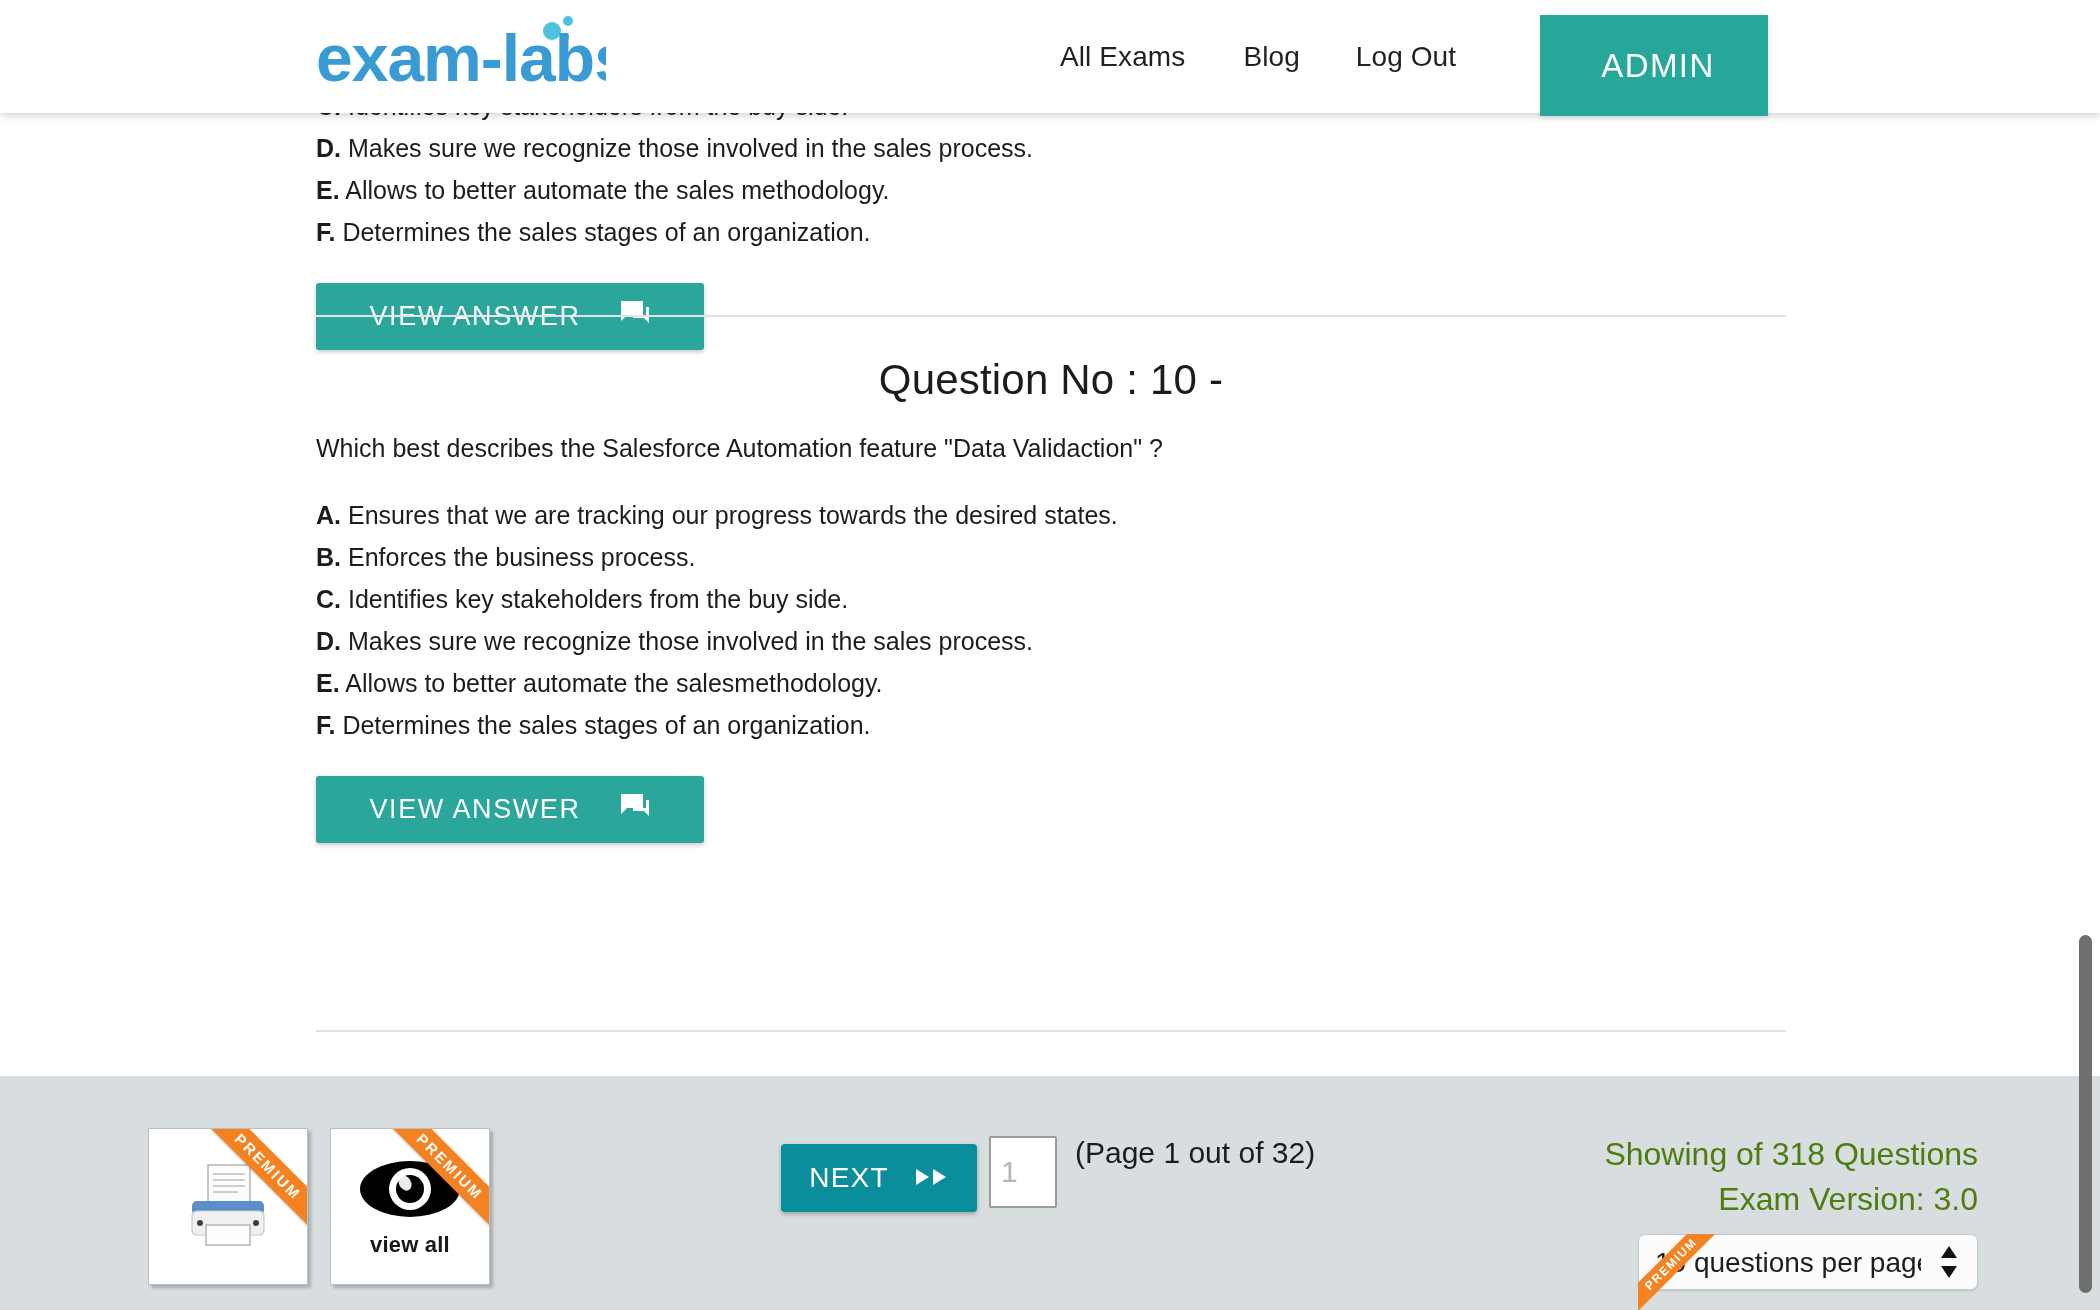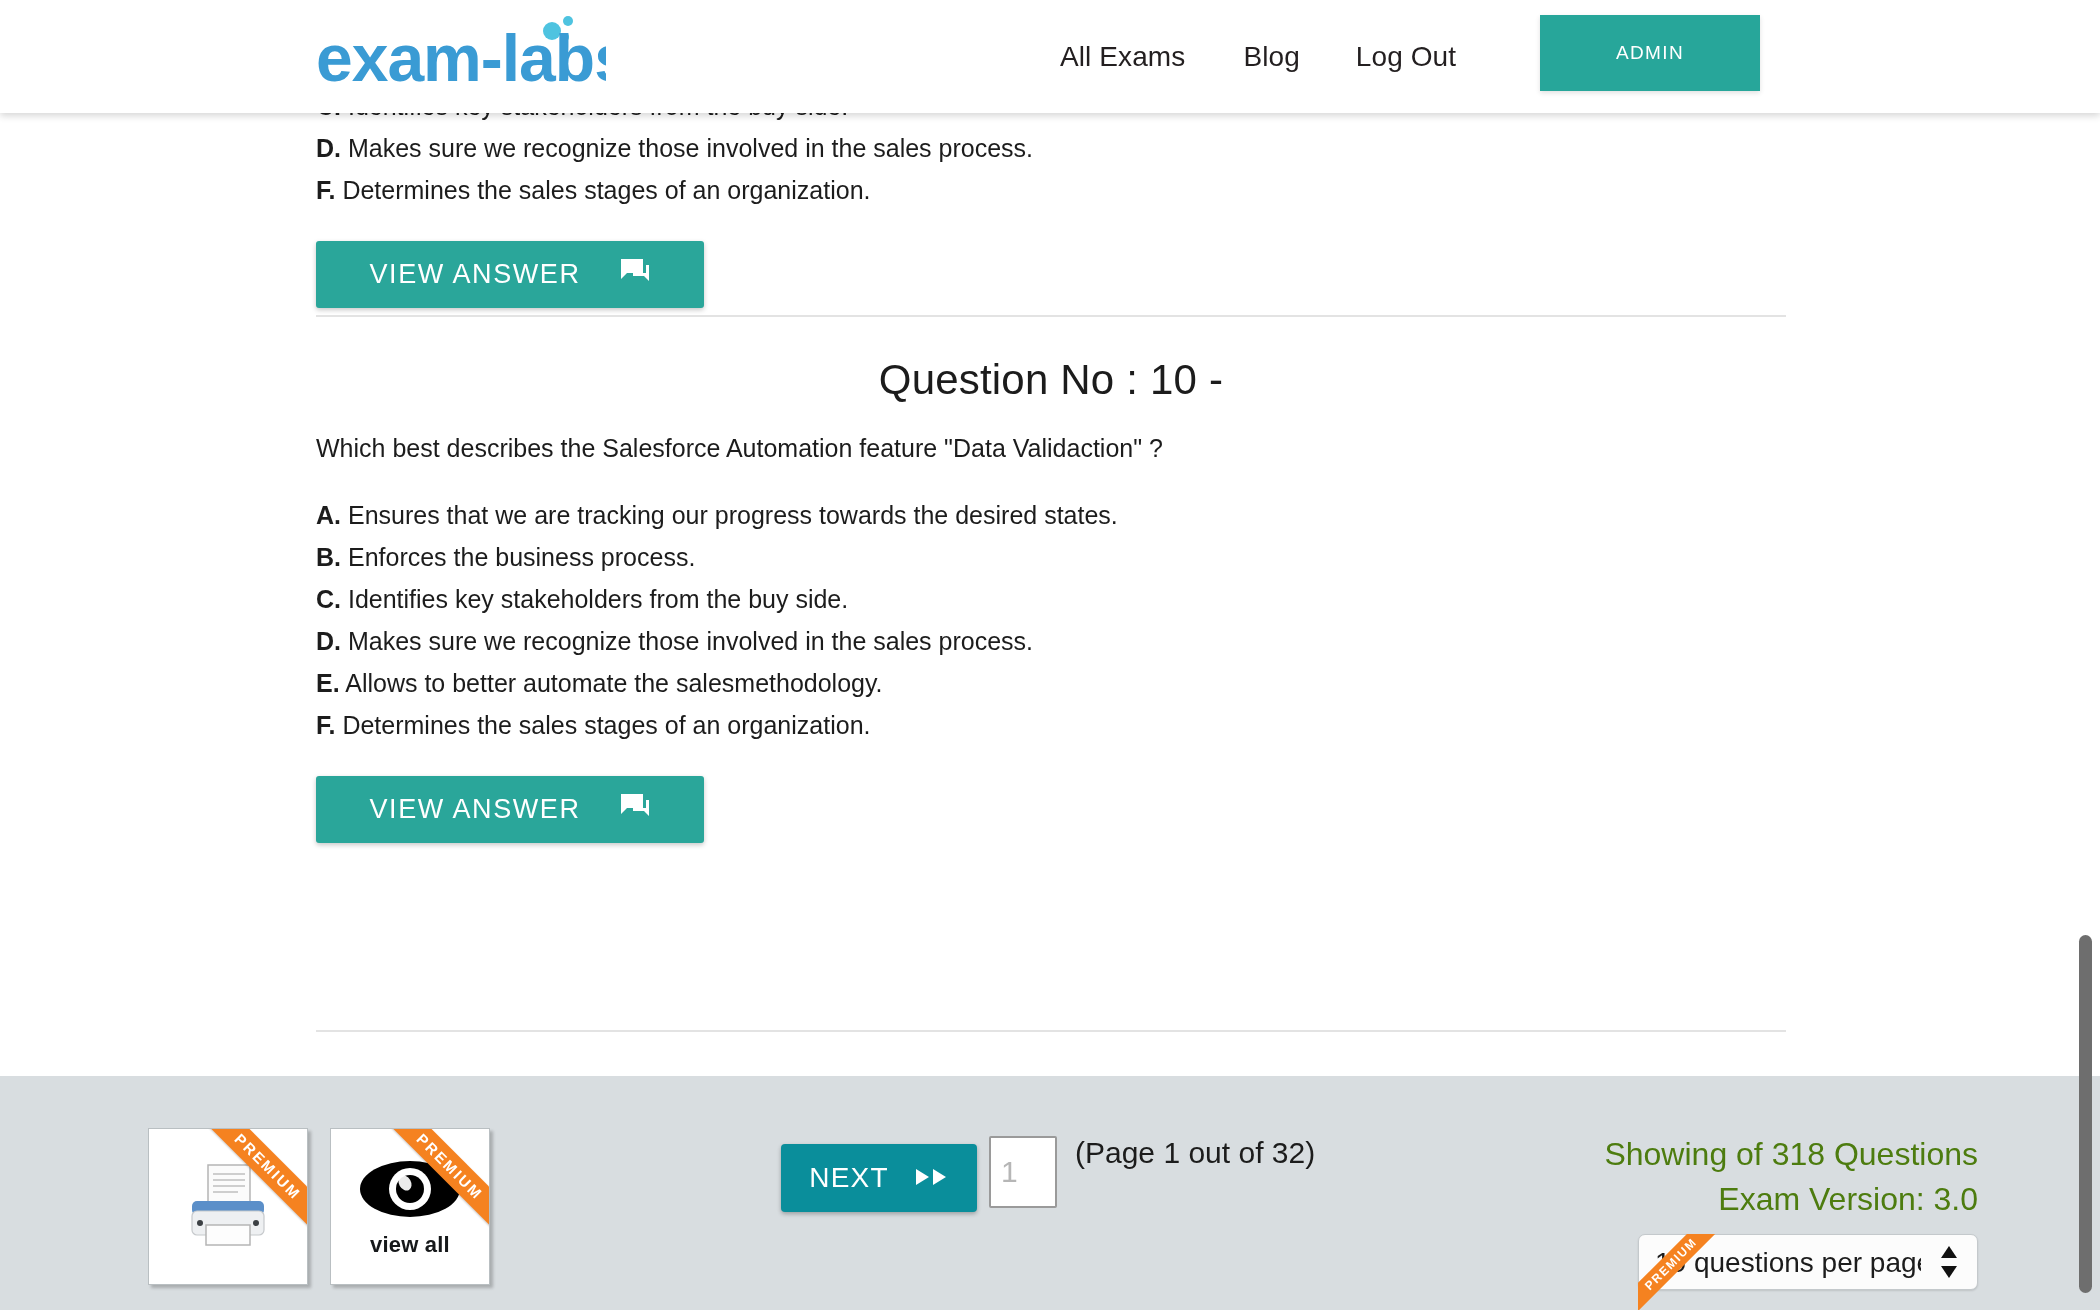"ADMIN" .admin-btn { font-size: 19px -> 33px; height: 76px -> 101px; padding-left: none -> 8px }
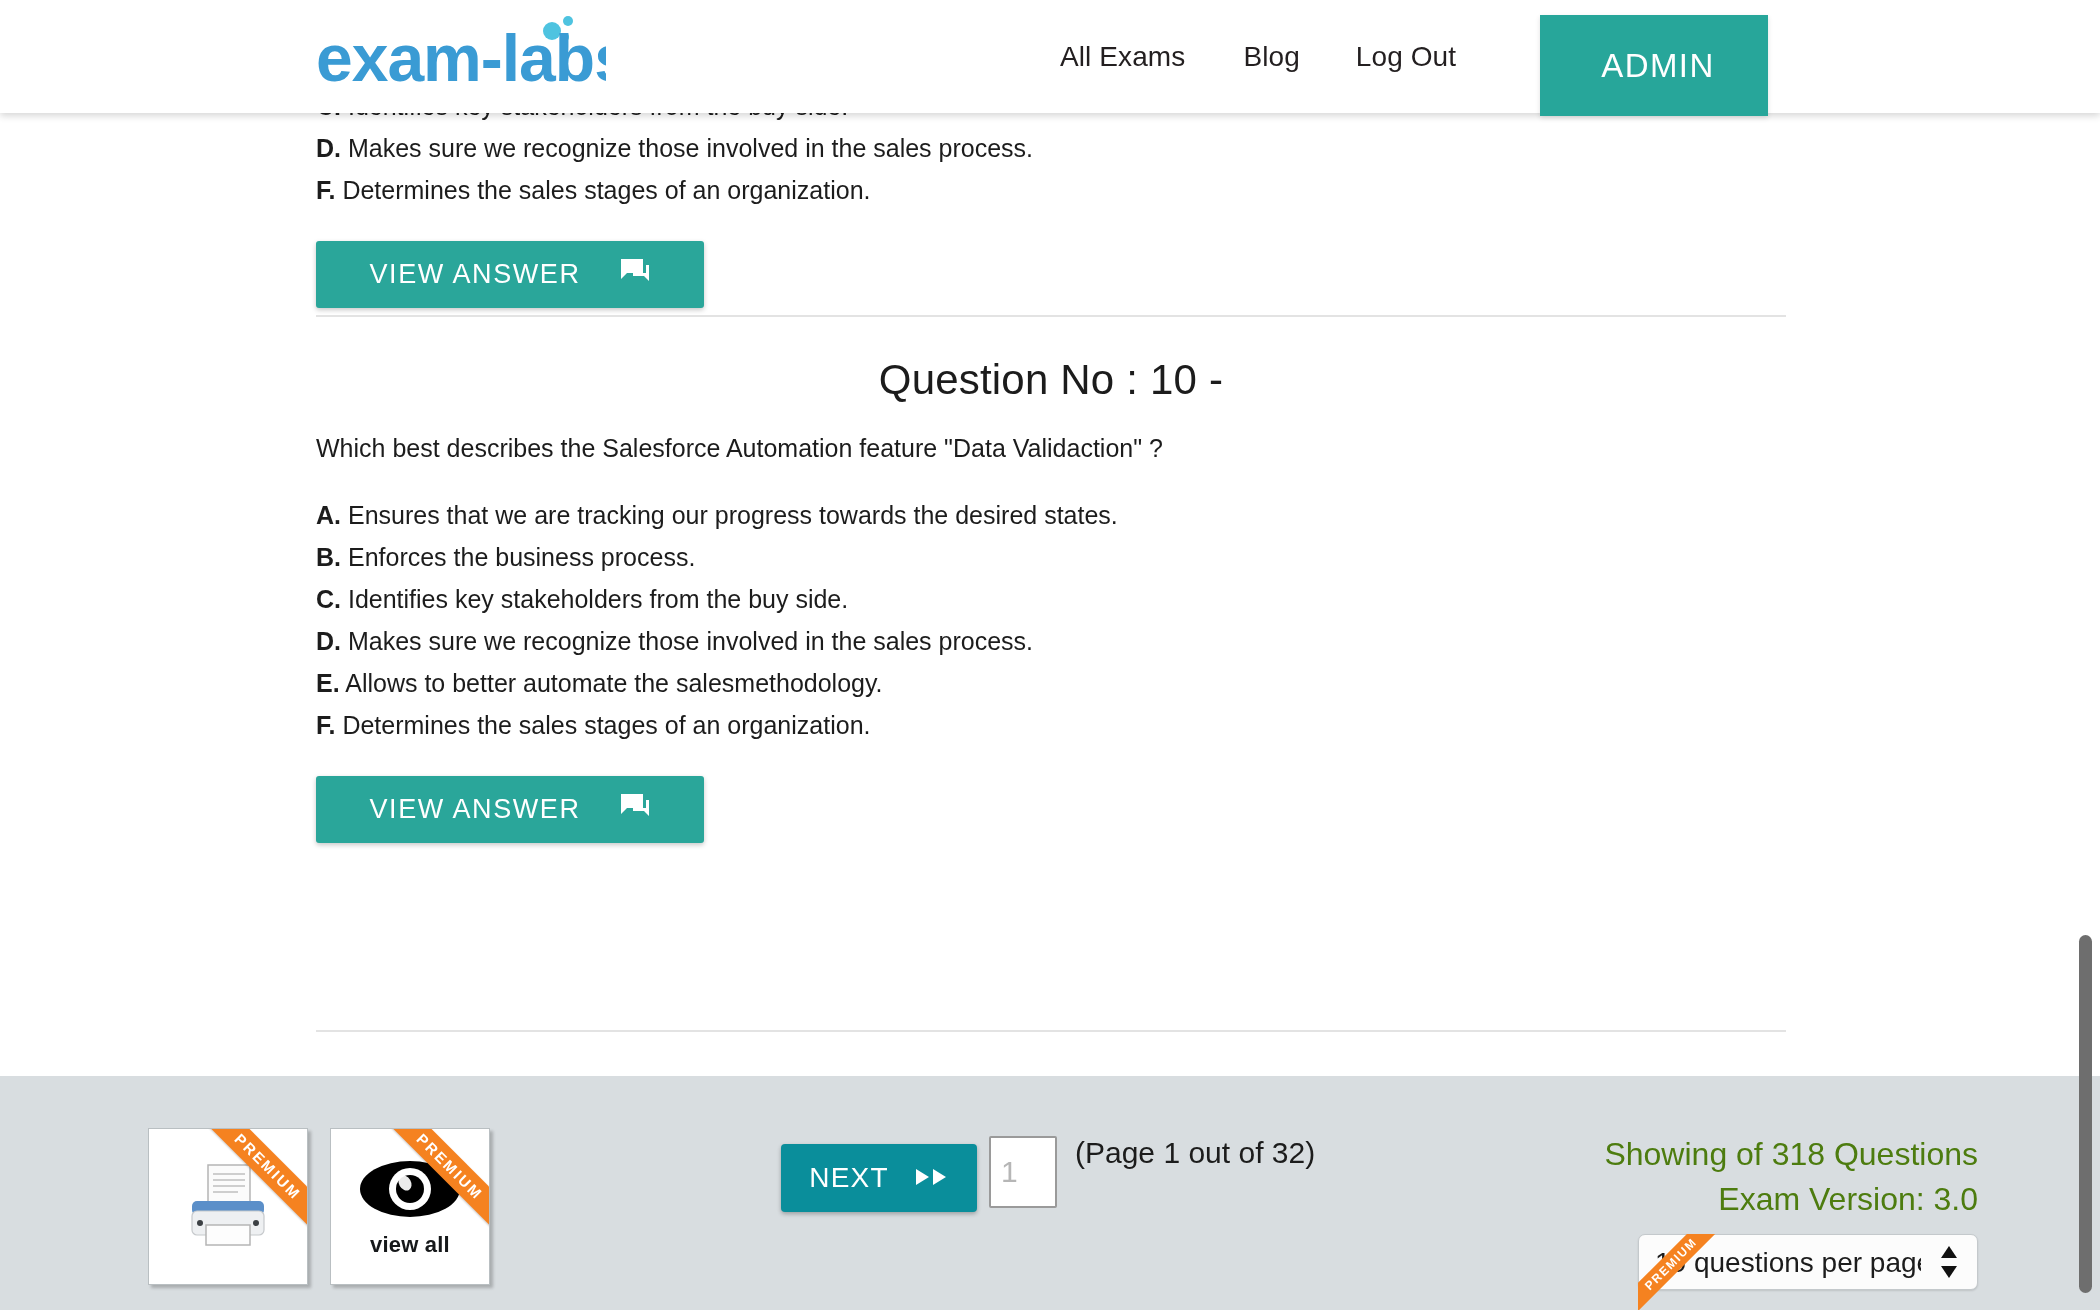"E. Allows to better automate the sales" div.opt { html: none -> <div> <b>E.</b> <span>Allows to better automate the sales methodology.</span> </div> }
